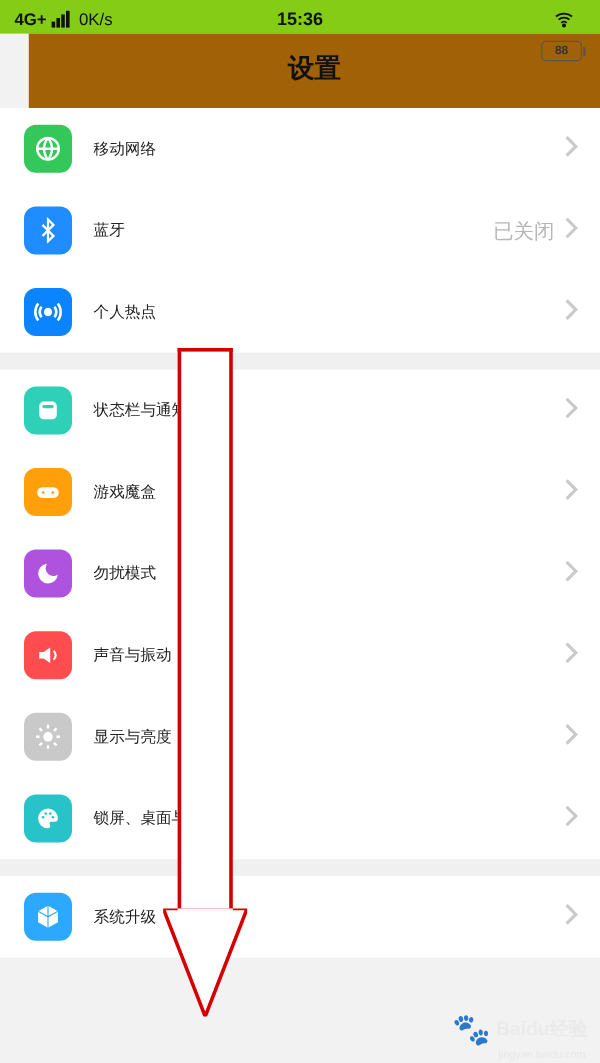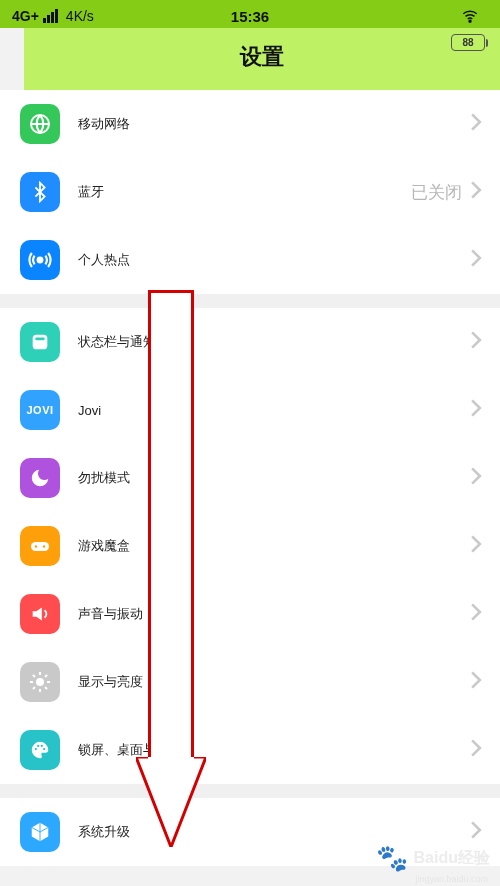"4K/s" span { text: 4K/s -> 0K/s }
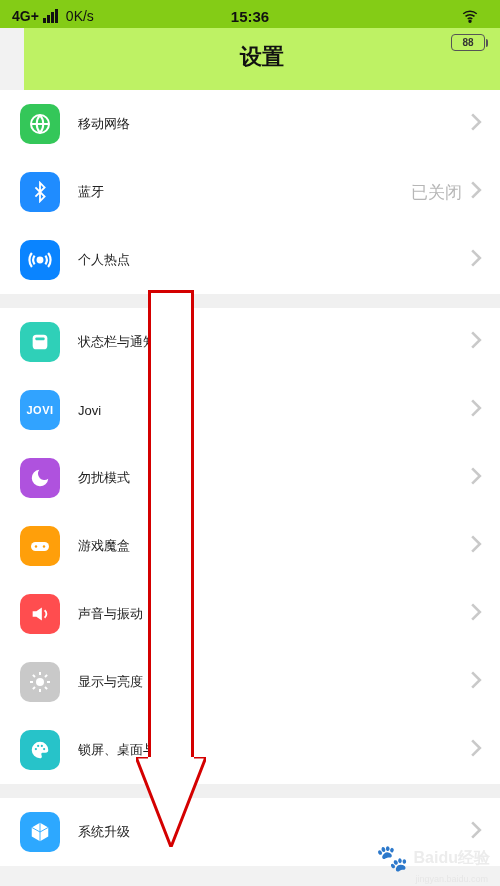"设置" .page-title { background: #bef264 -> #a16207 }
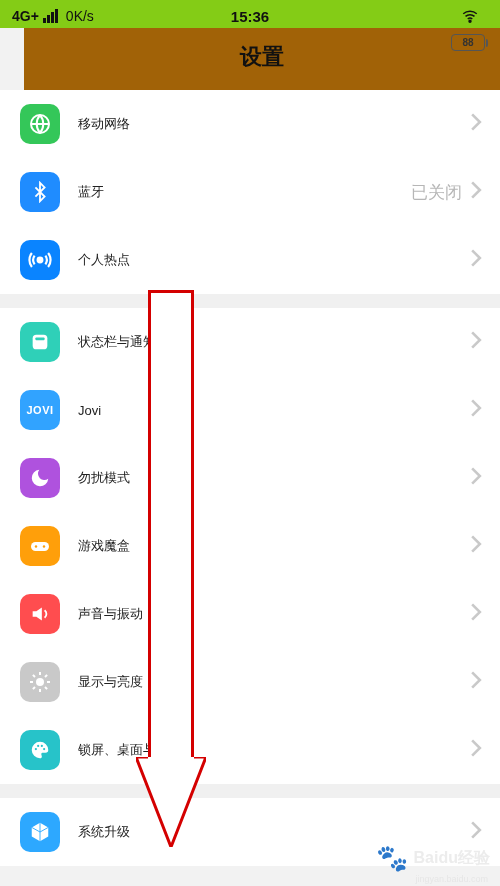"JOVI" div.row { html: <div> <div> <span>JOVI</span> </div> <div>Jovi</div> <span><svg> <path></path> </svg></span> </div> -> none }
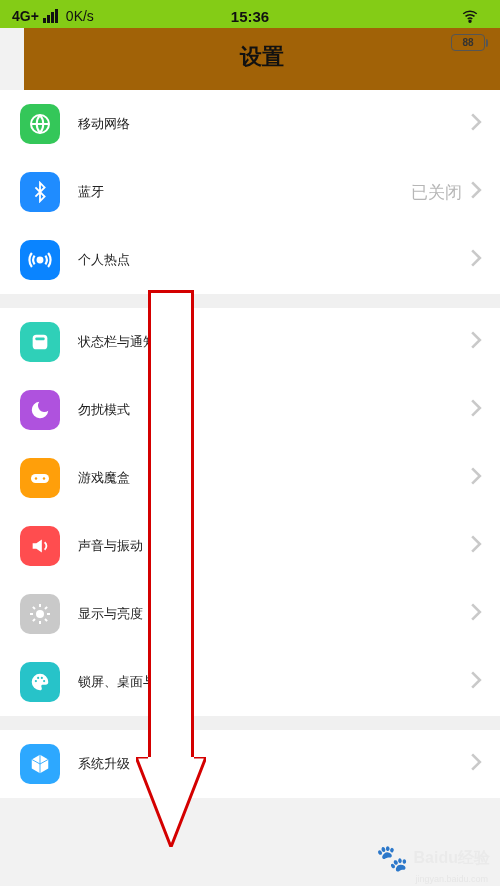"勿扰模式" div.row { order: before "游戏魔盒" -> after "游戏魔盒" }
